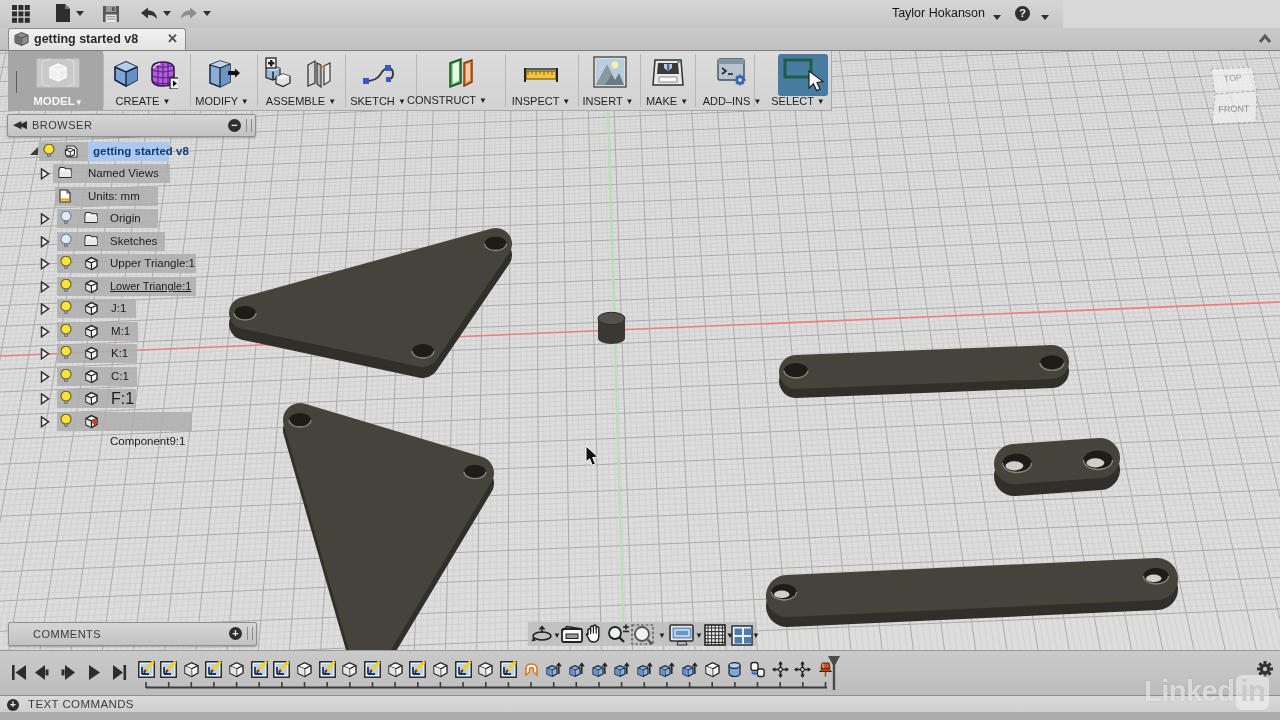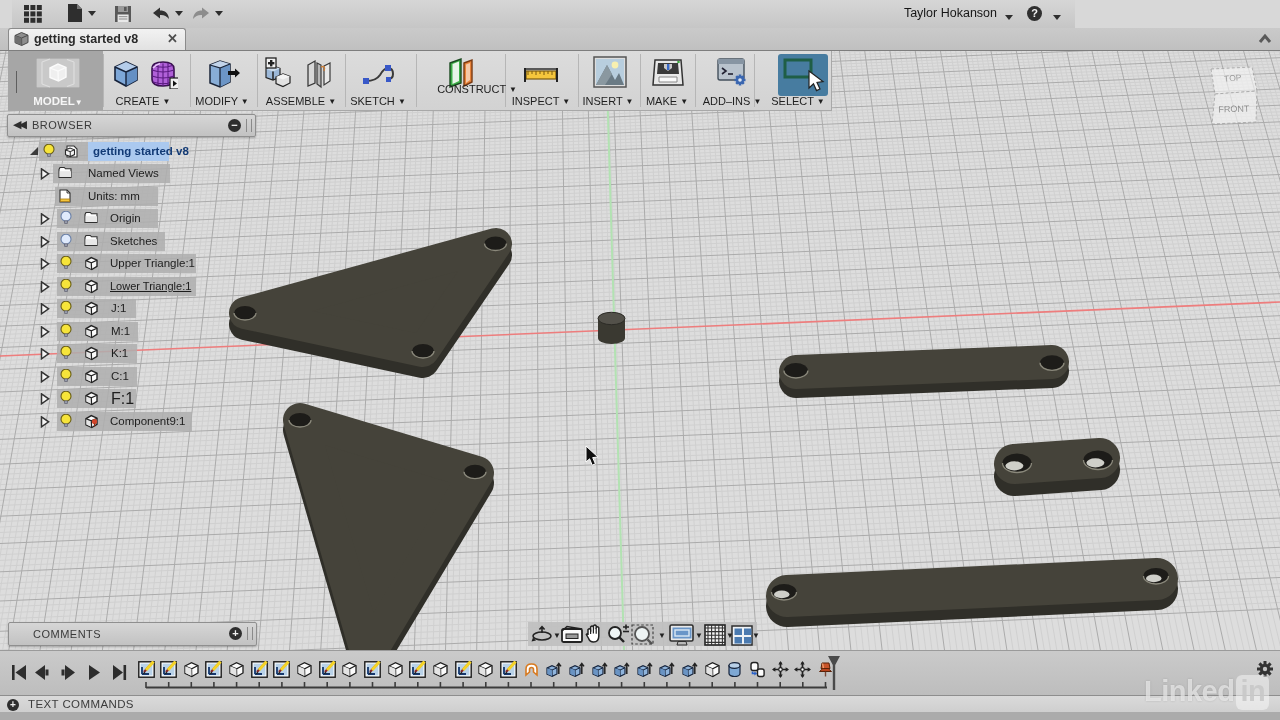"Taylor Hokanson" div { left: 12px -> 0 }
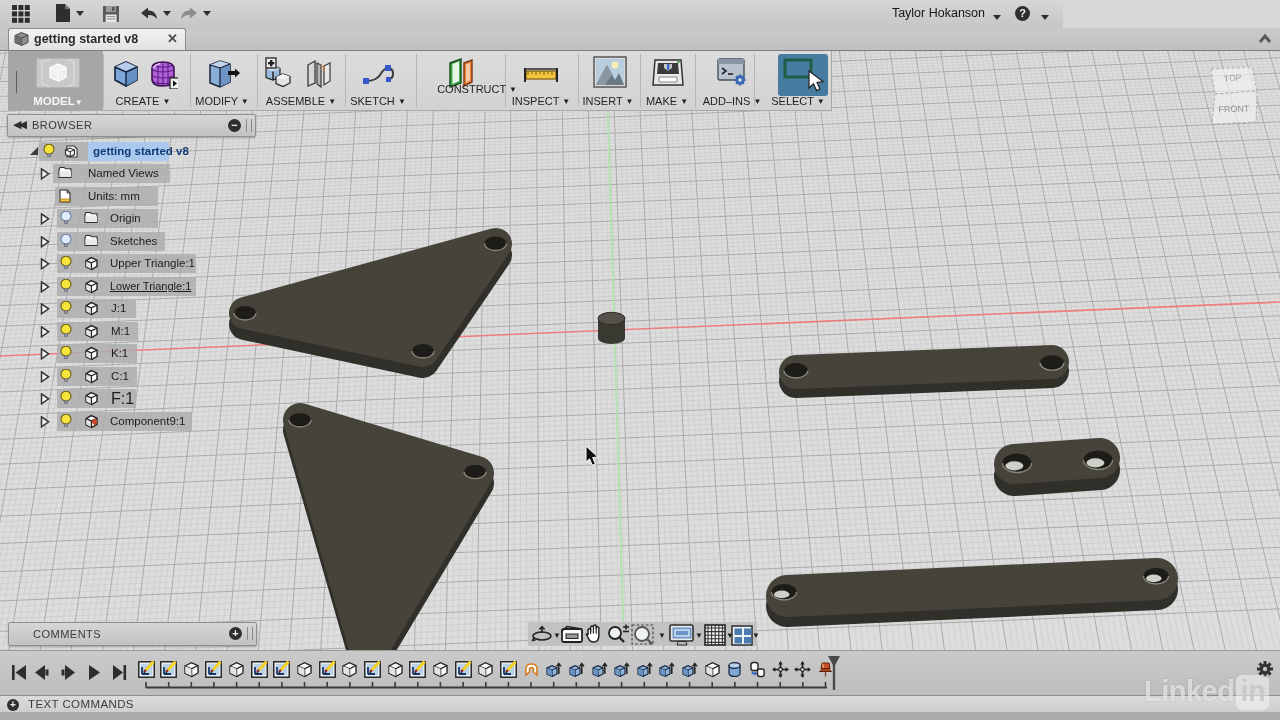"CONSTRUCT ▼" div { text-align: right -> left; top: 32px -> 43px }
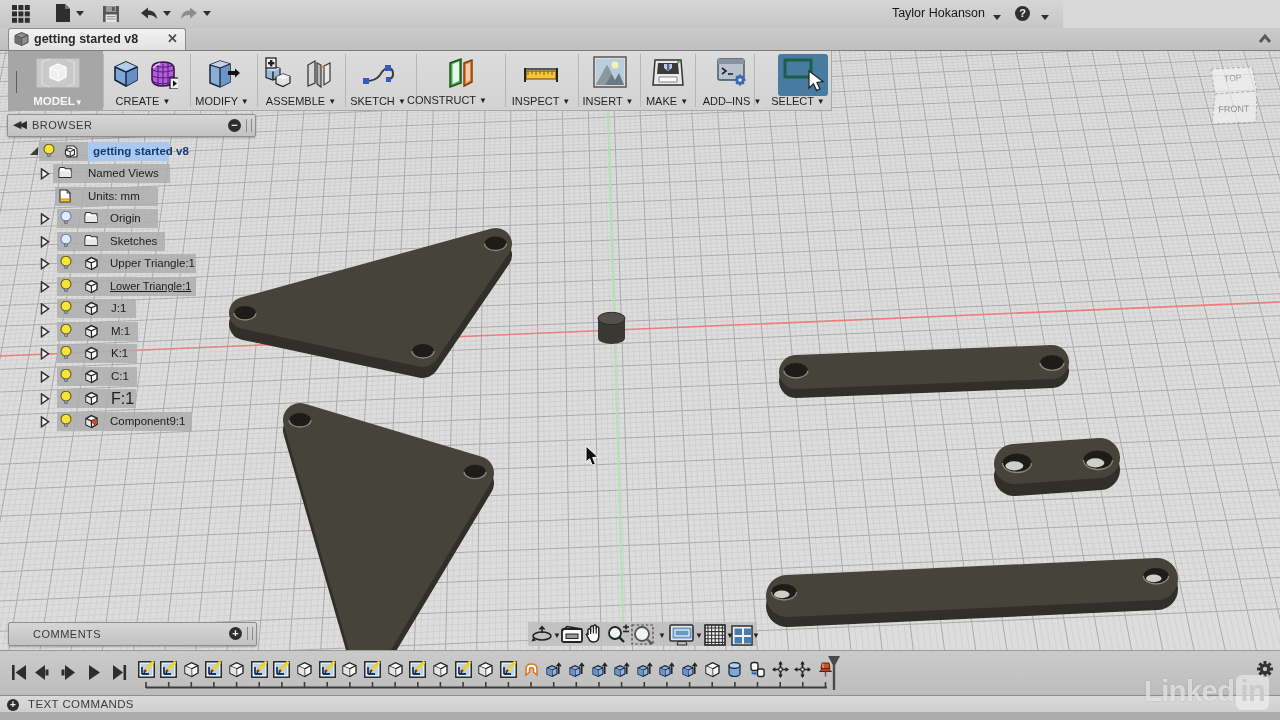"Component9:1" div { top: 412px -> 432px }
